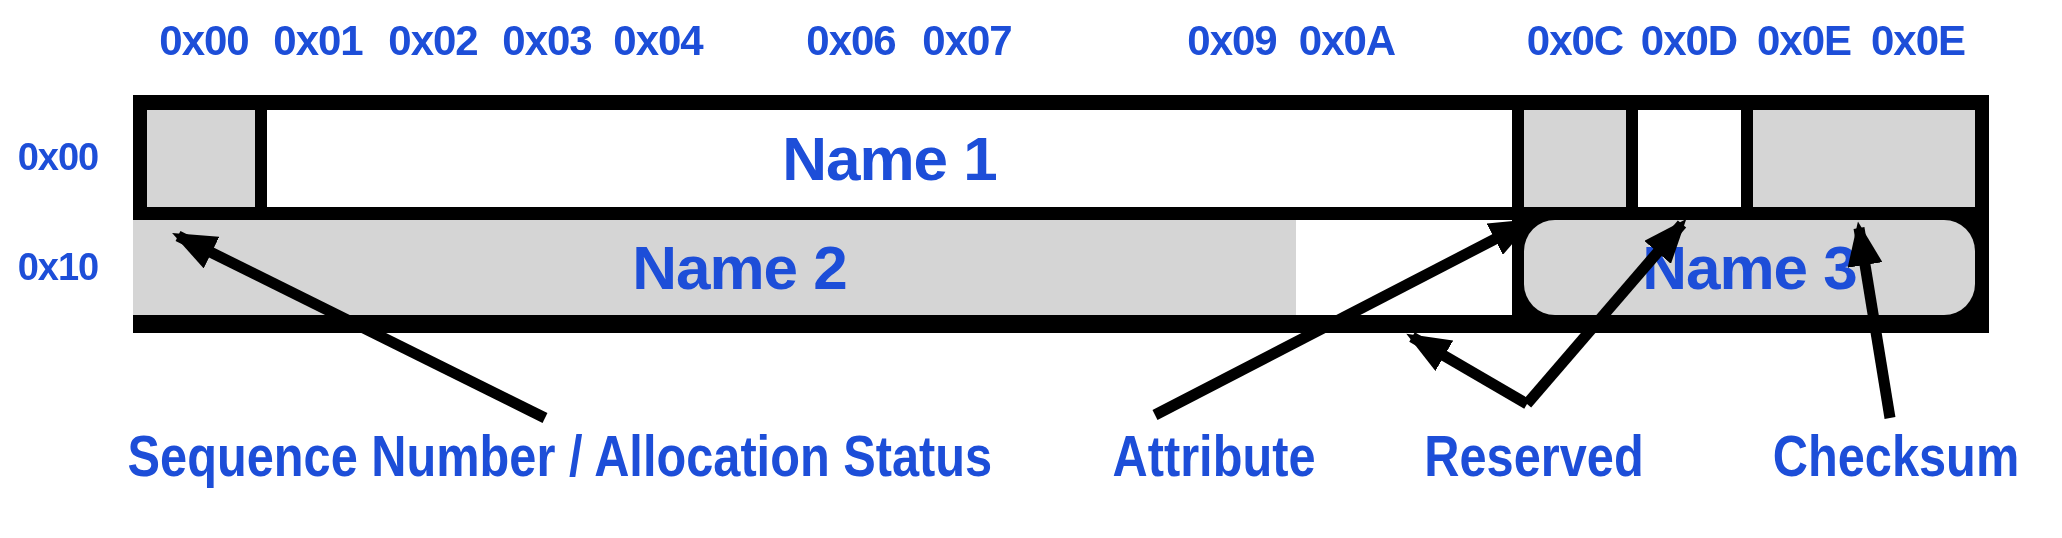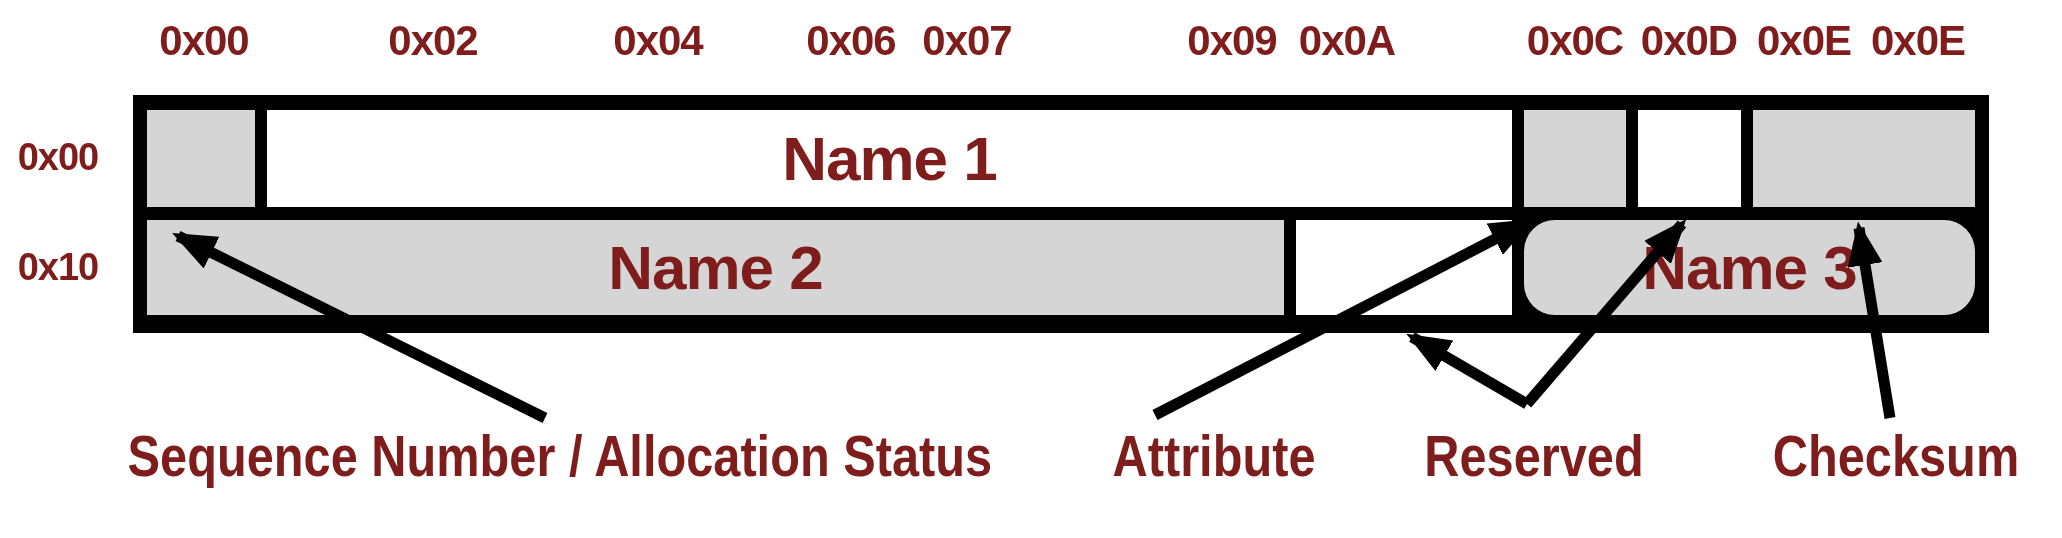"0x00" .canvas { color: #7f1d1d -> #1d4ed8 }
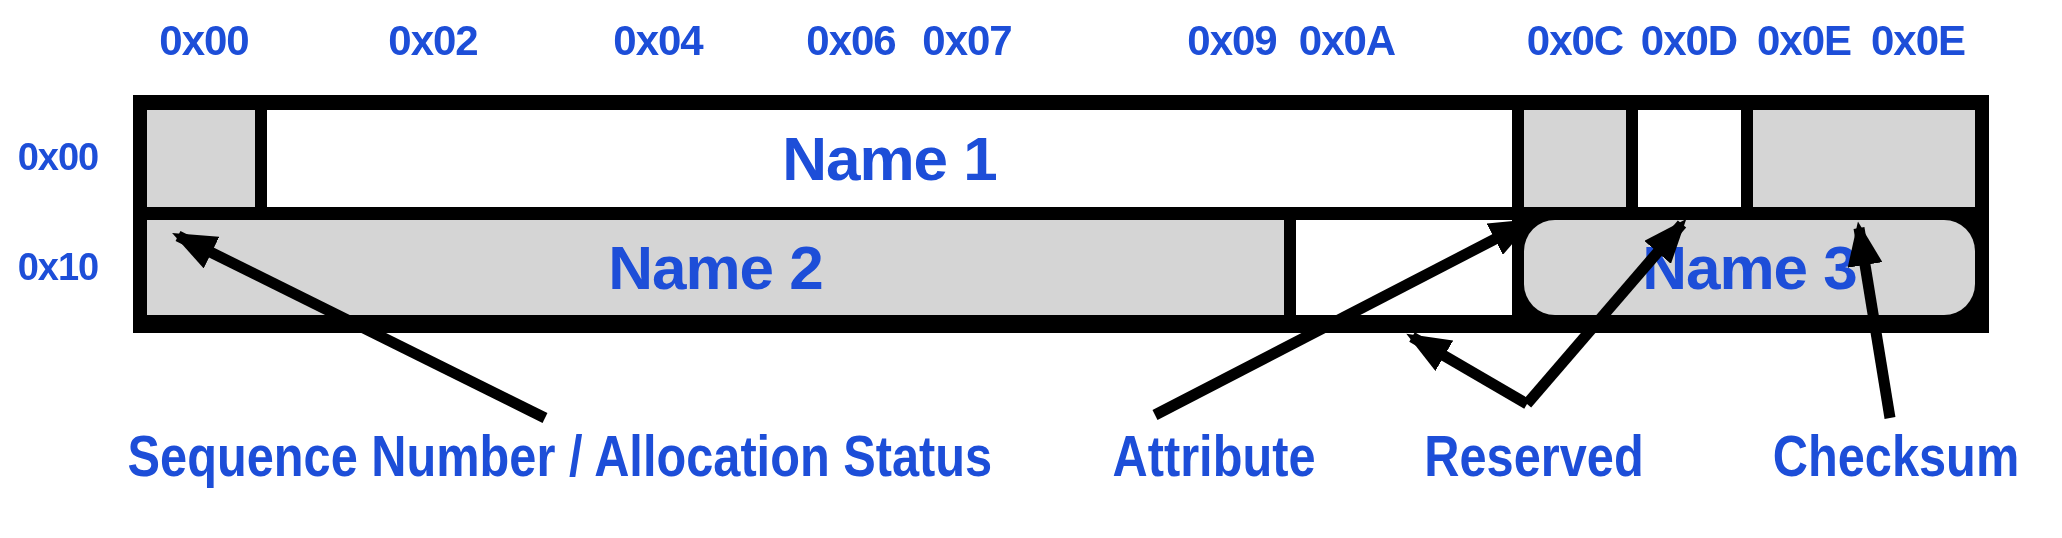"0x01" div.col-header { html: none -> <div>0x01</div> }
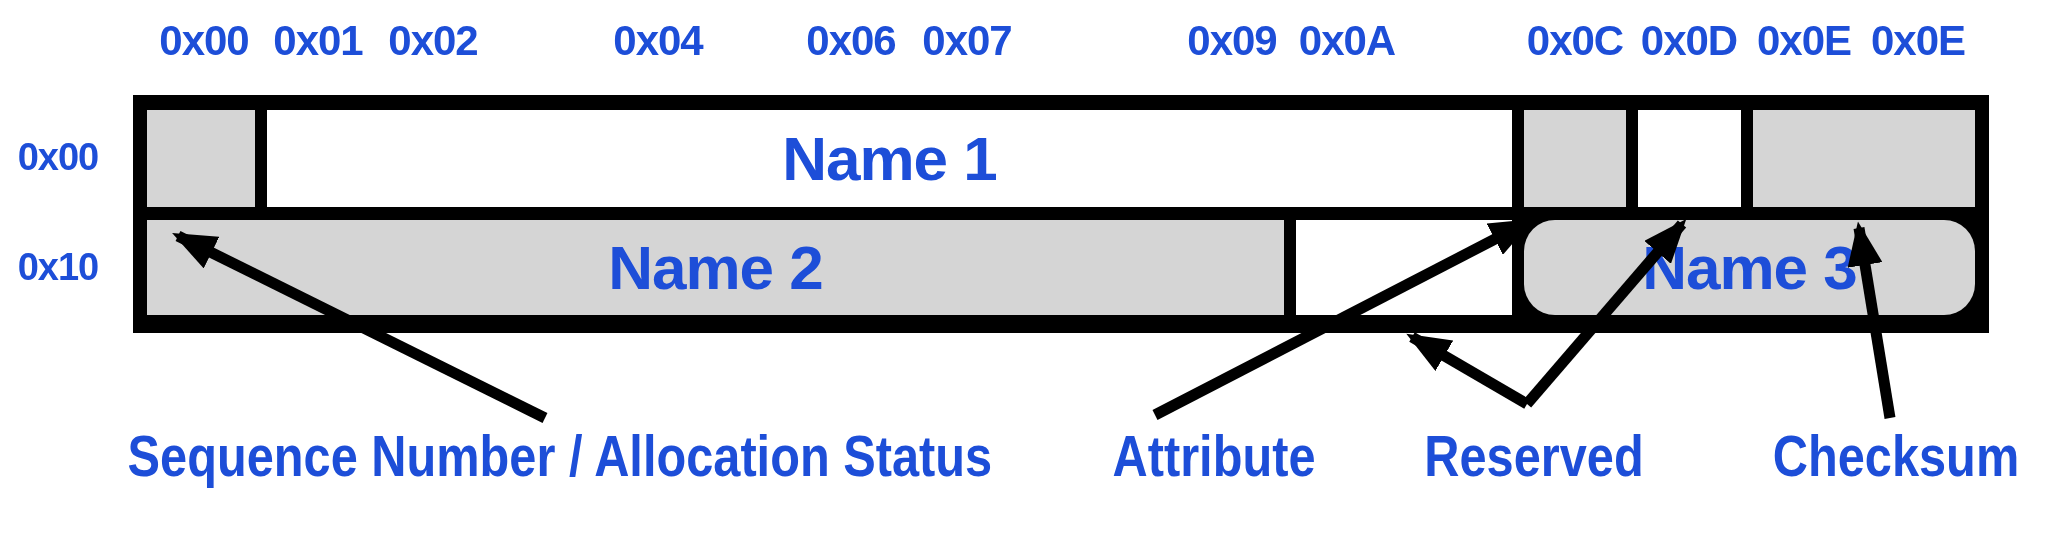"0x03" div.col-header { html: none -> <div>0x03</div> }
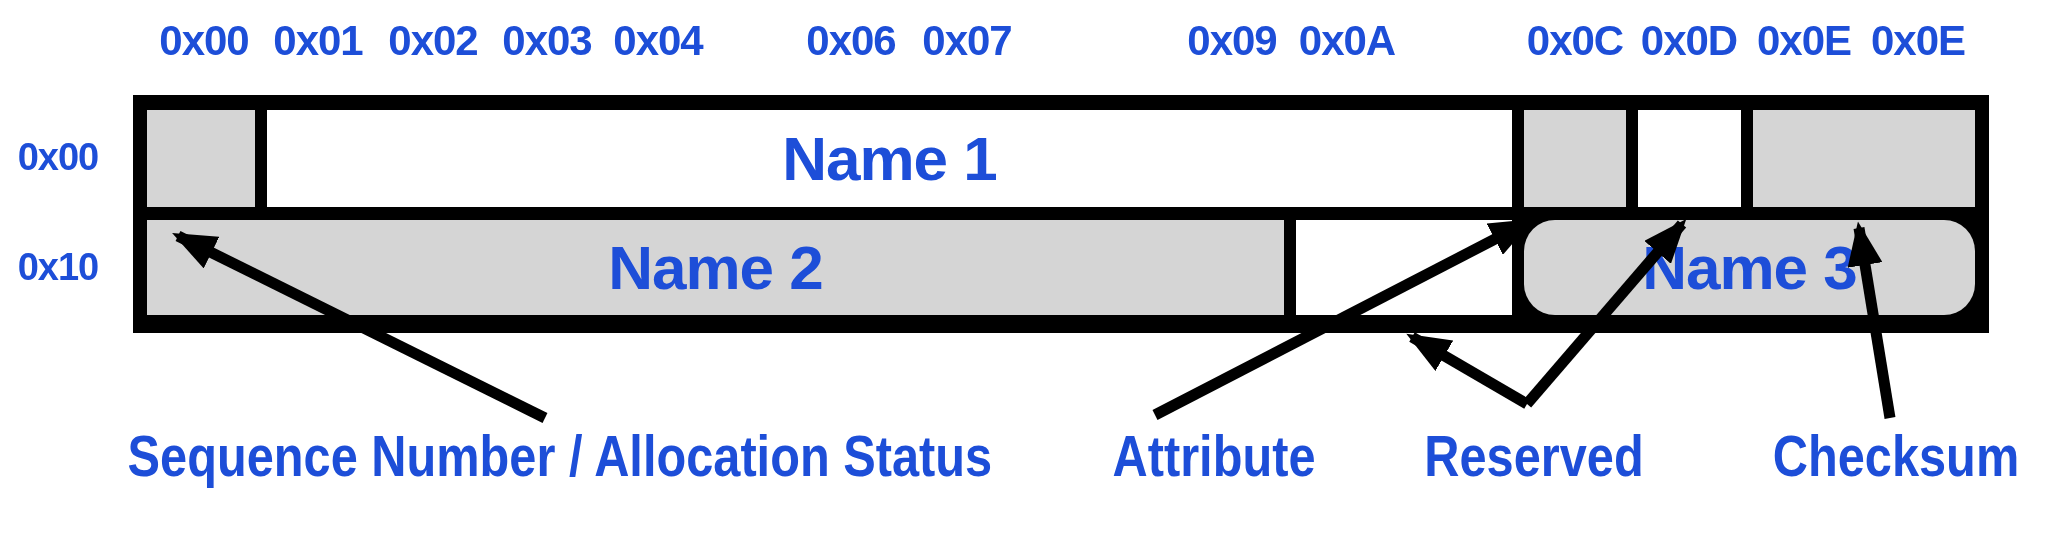"Name 2" div.cell { left: 14px -> 0; padding-left: none -> 38px }
